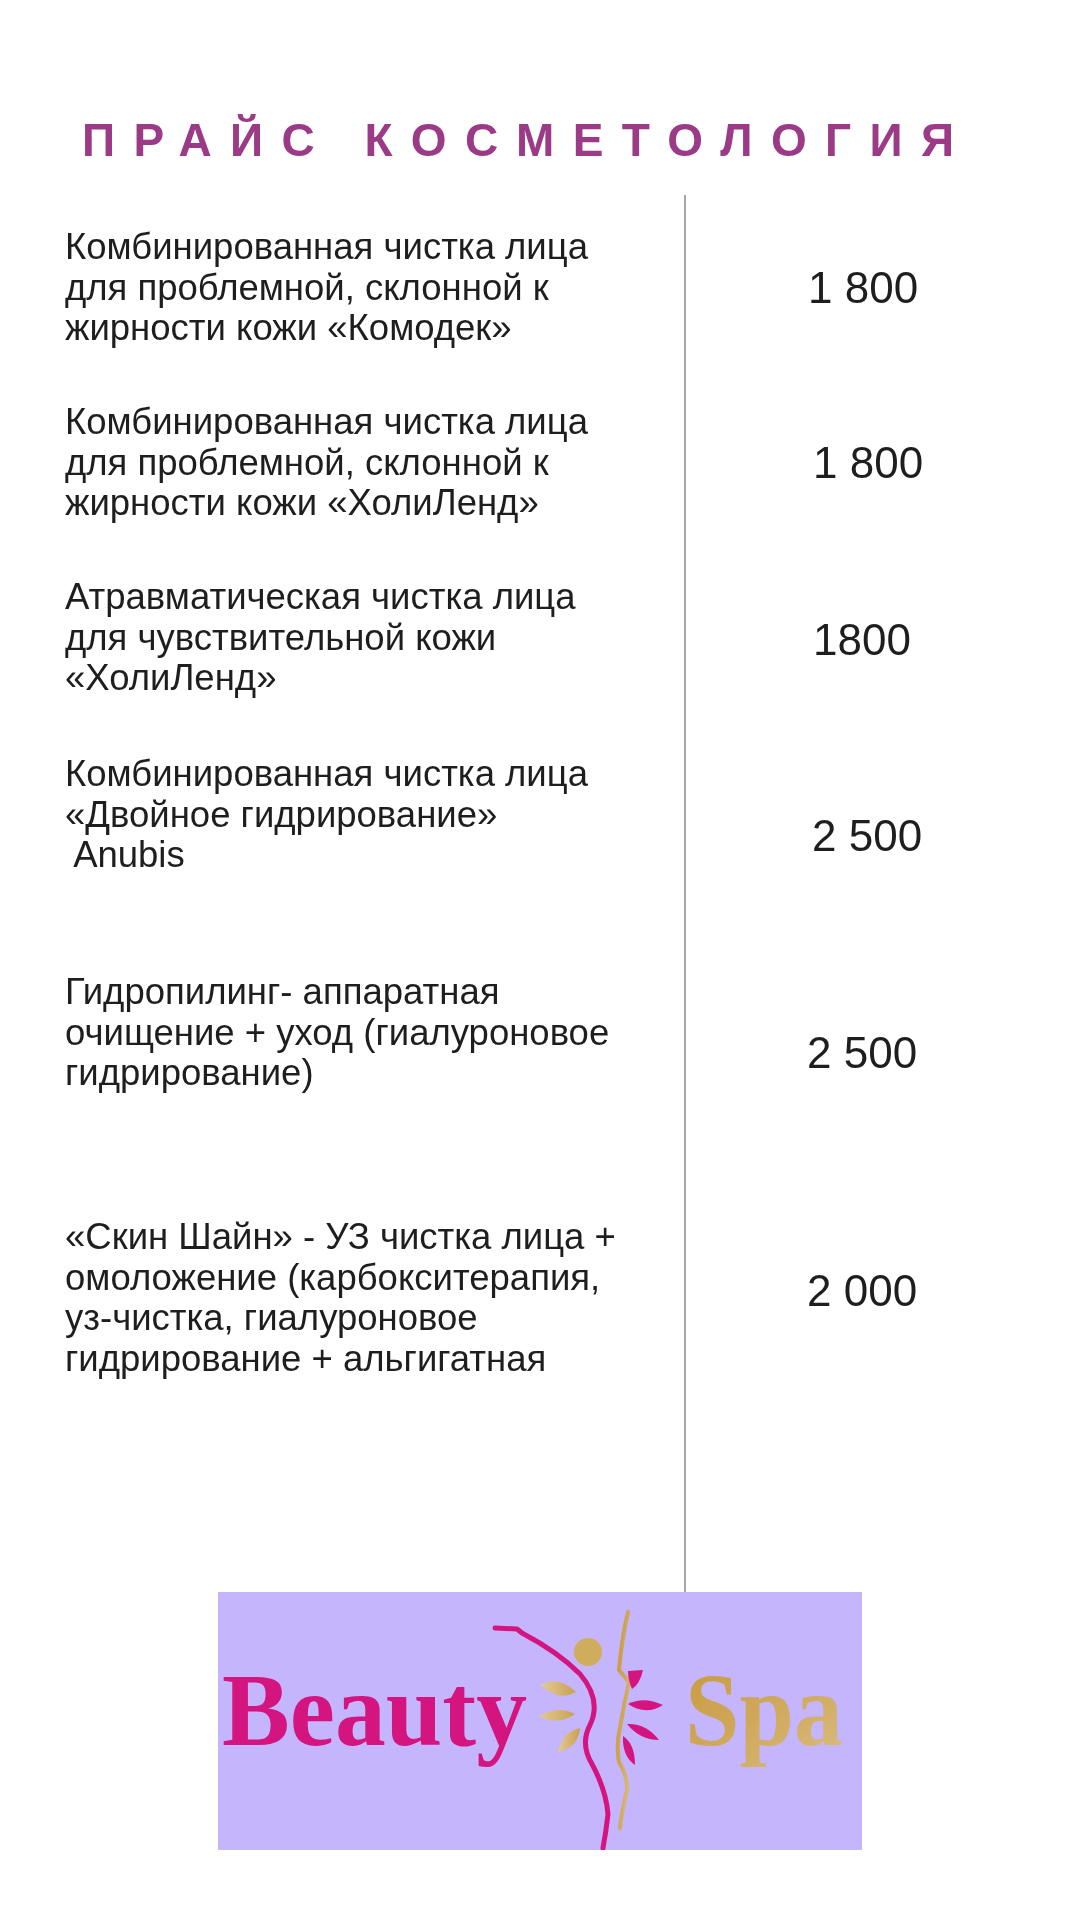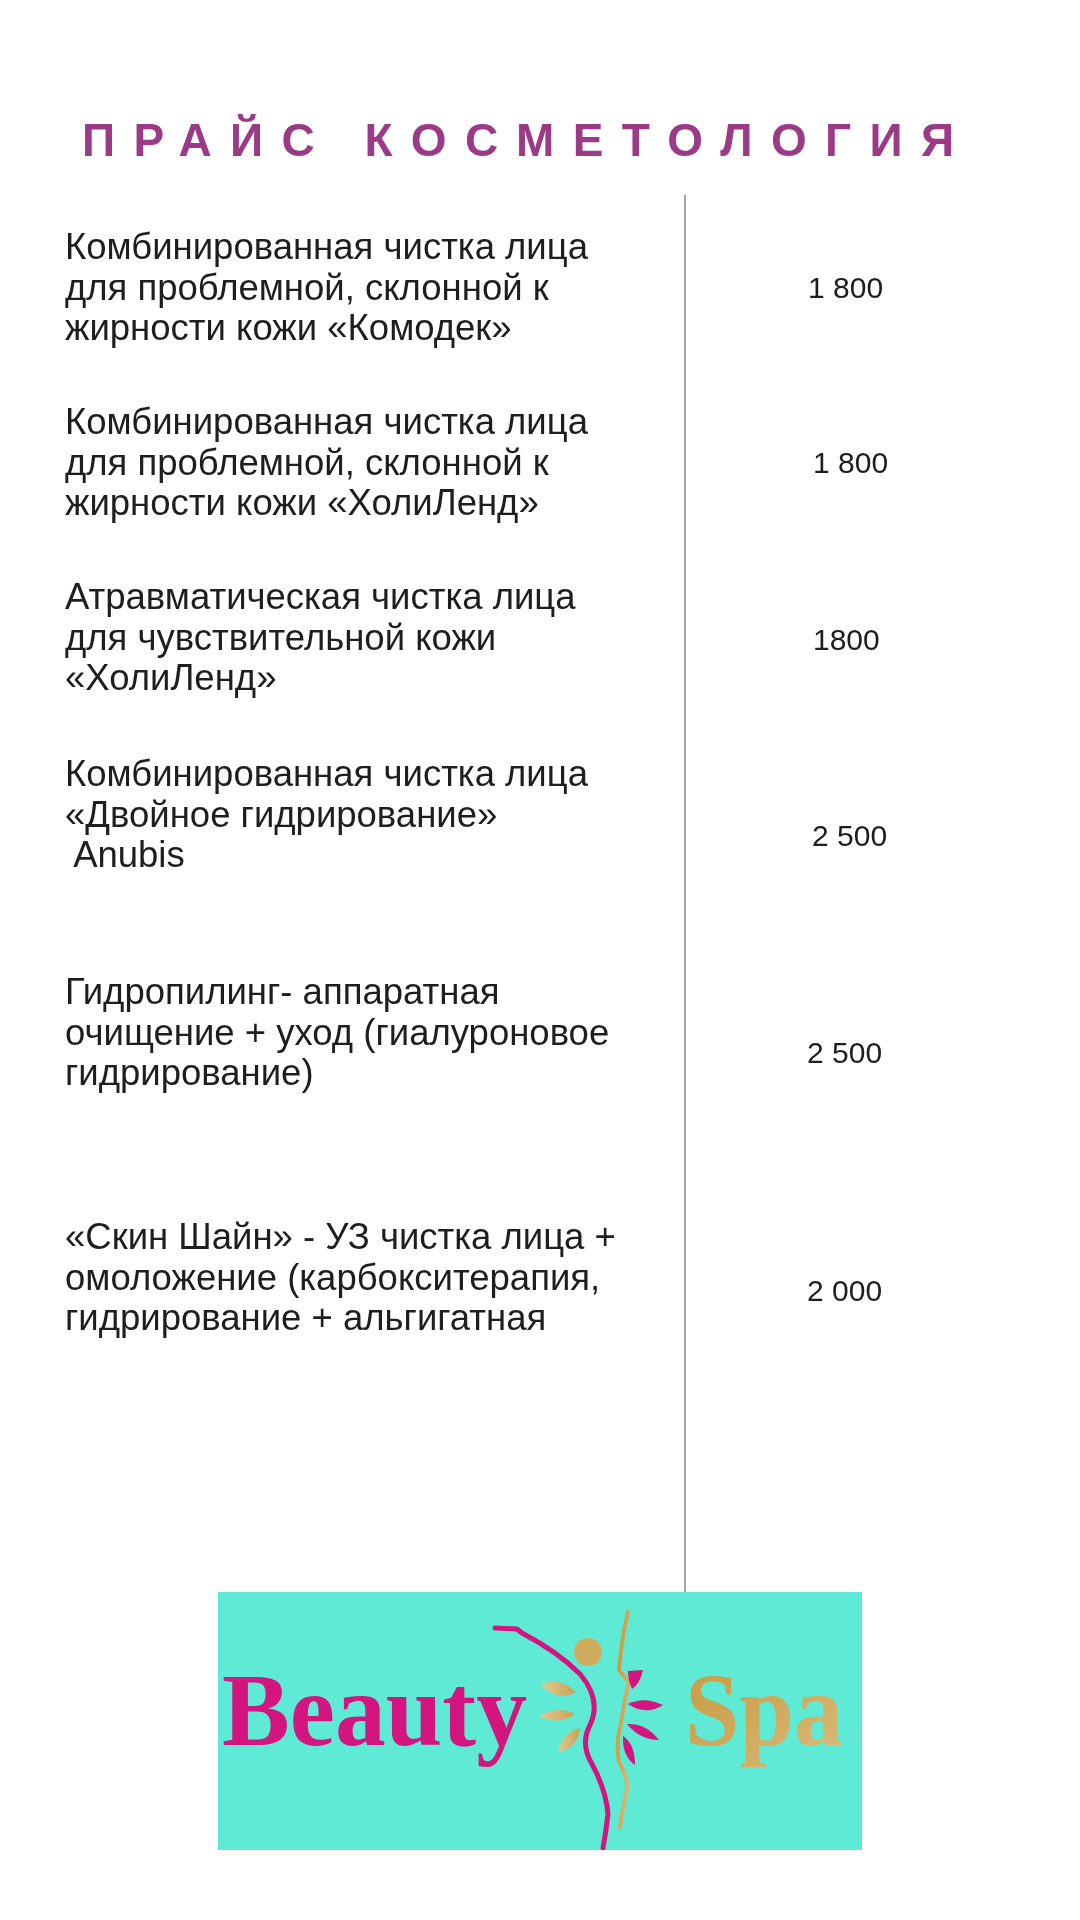"1 800" .price { font-size: 30px -> 44px }
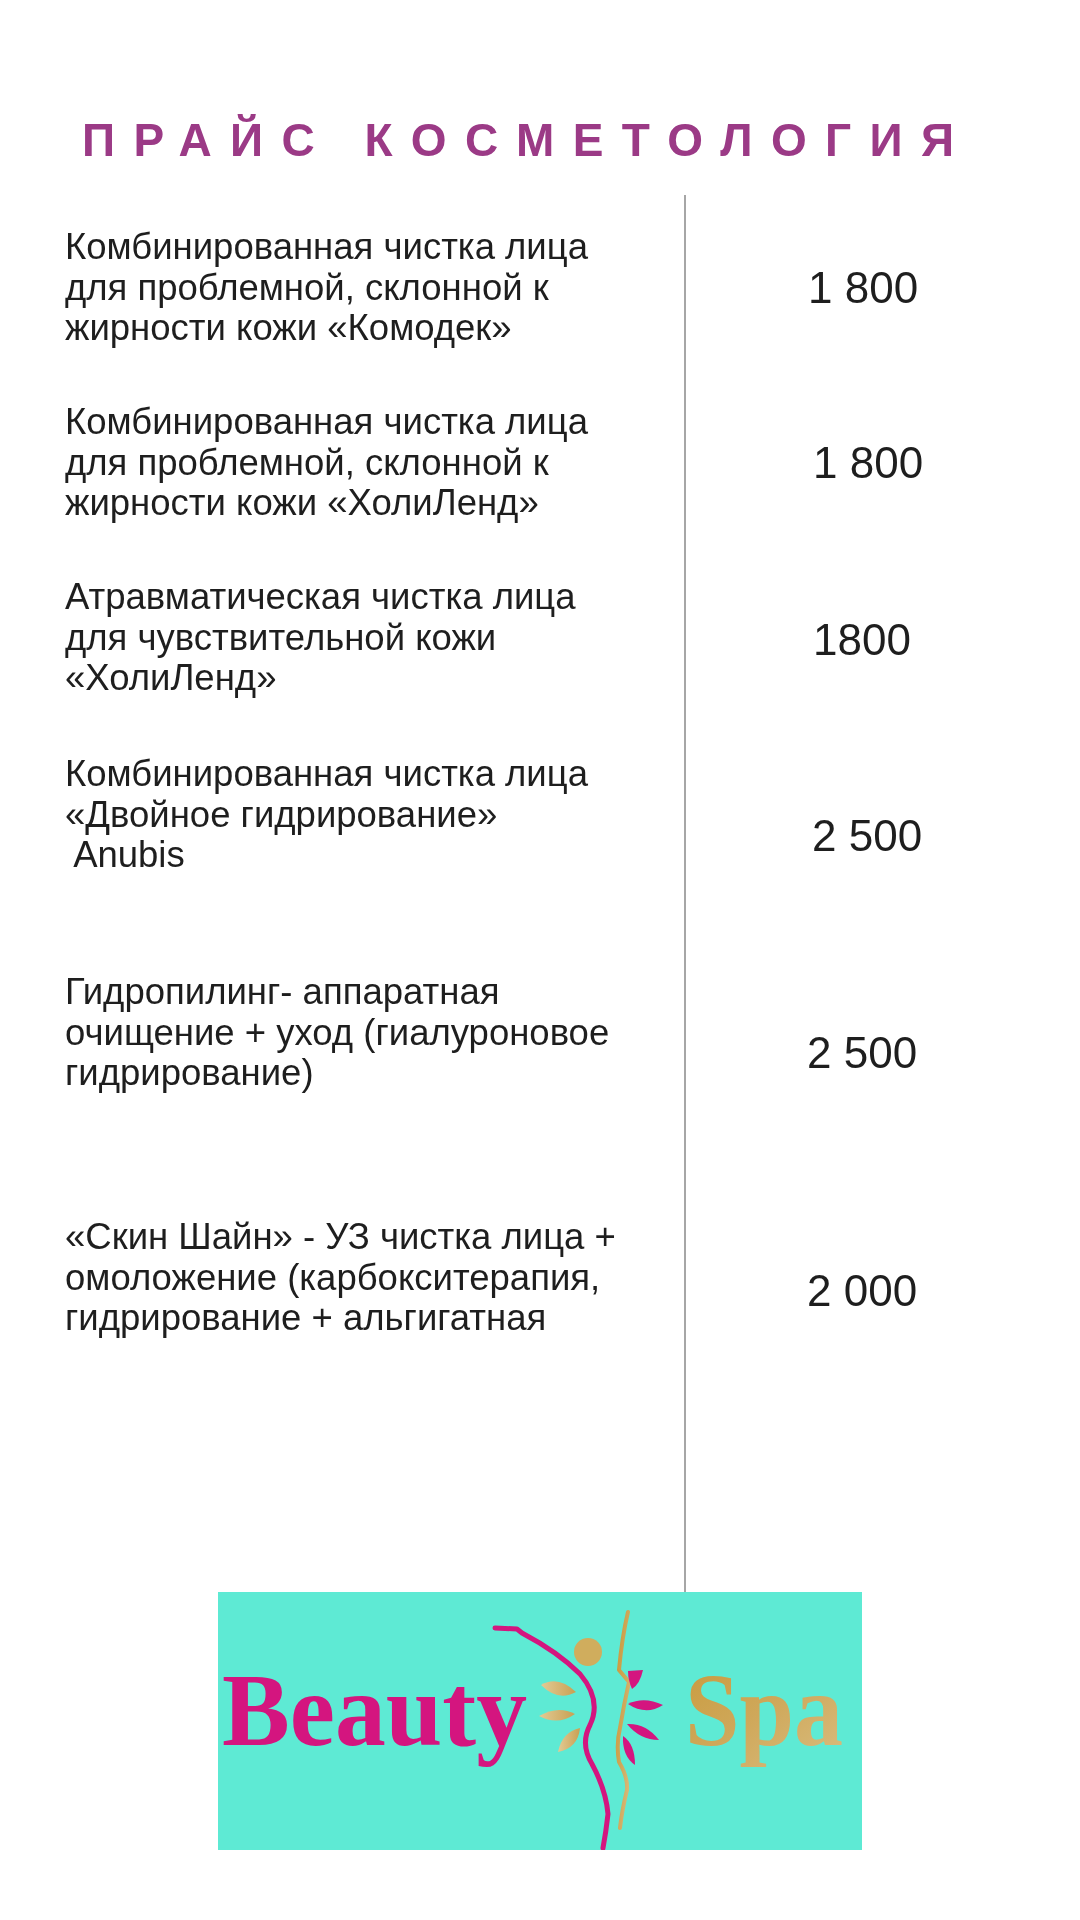"уз-чистка, гиалуроновое" span.line { html: none -> <span>уз-чистка, гиалуроновое</span> }
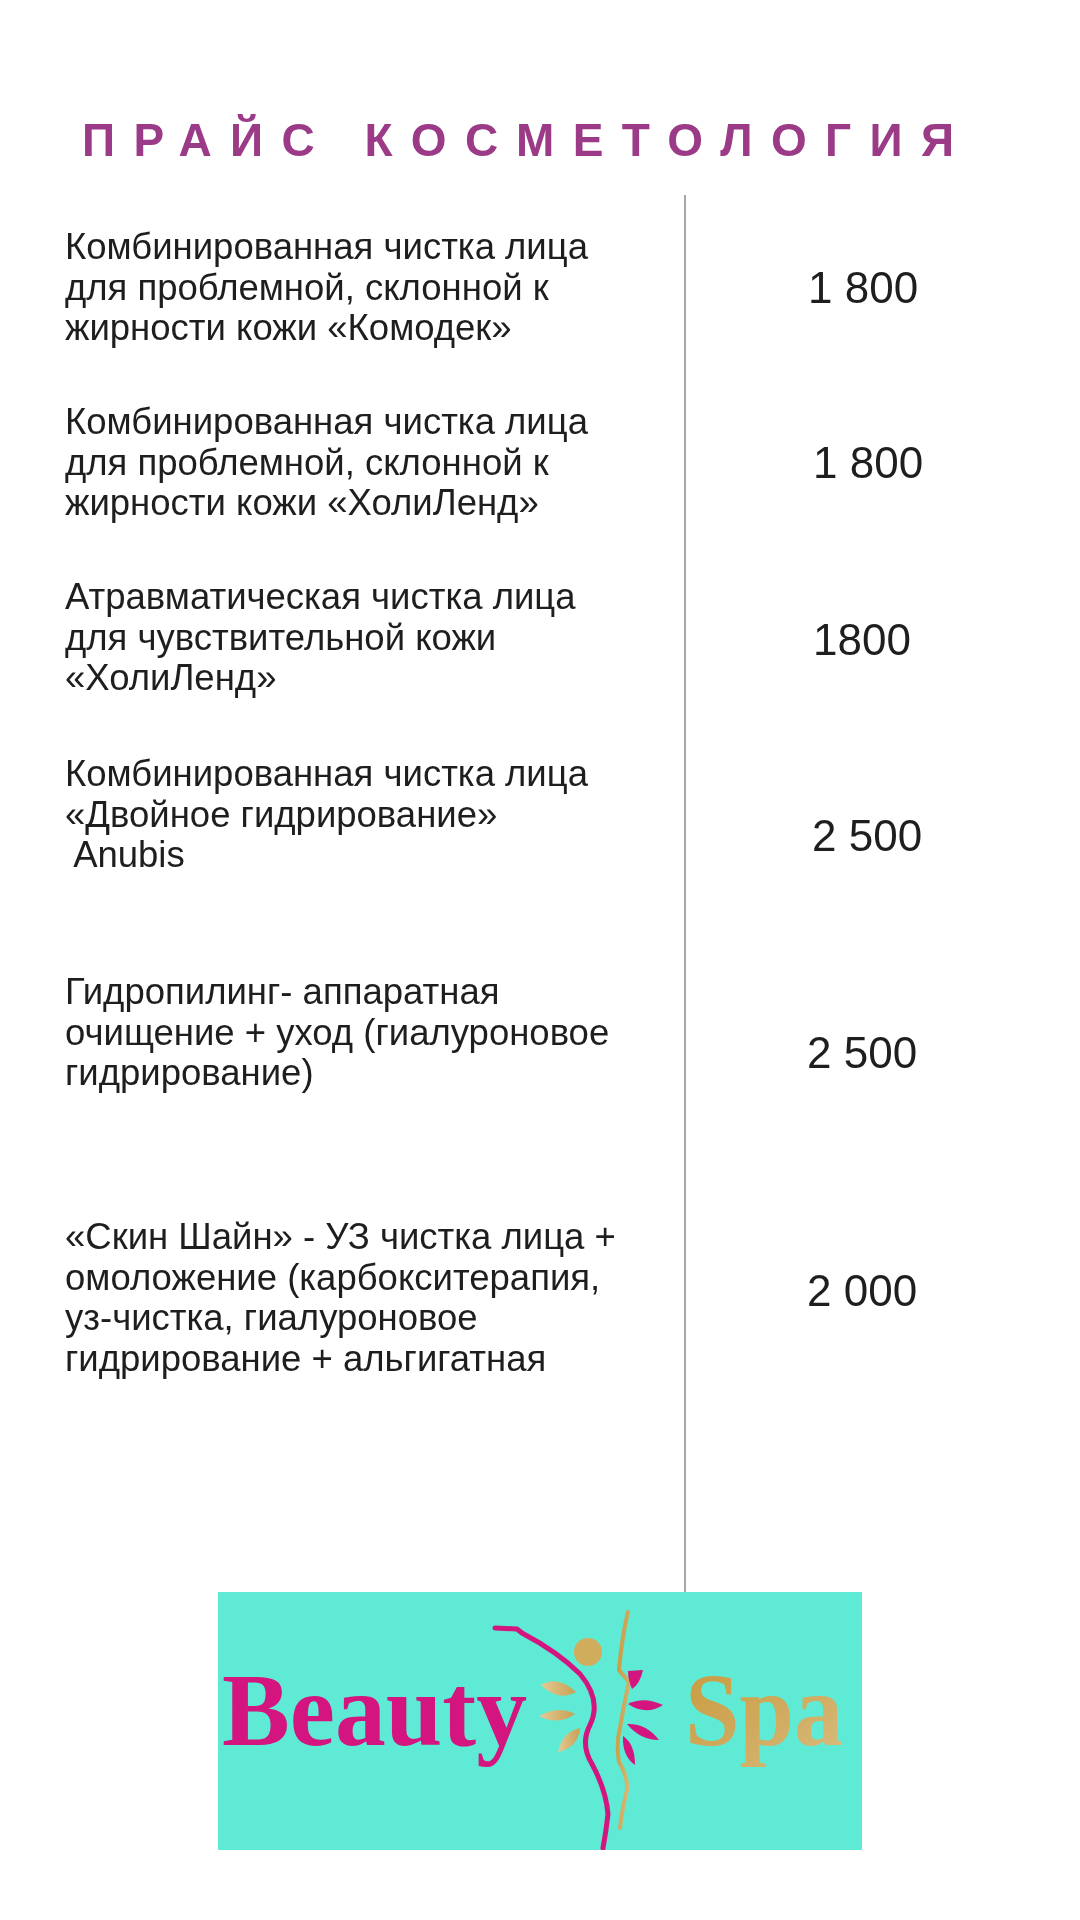"Beauty" .logo { background: #5eead4 -> #c4b5fd }
